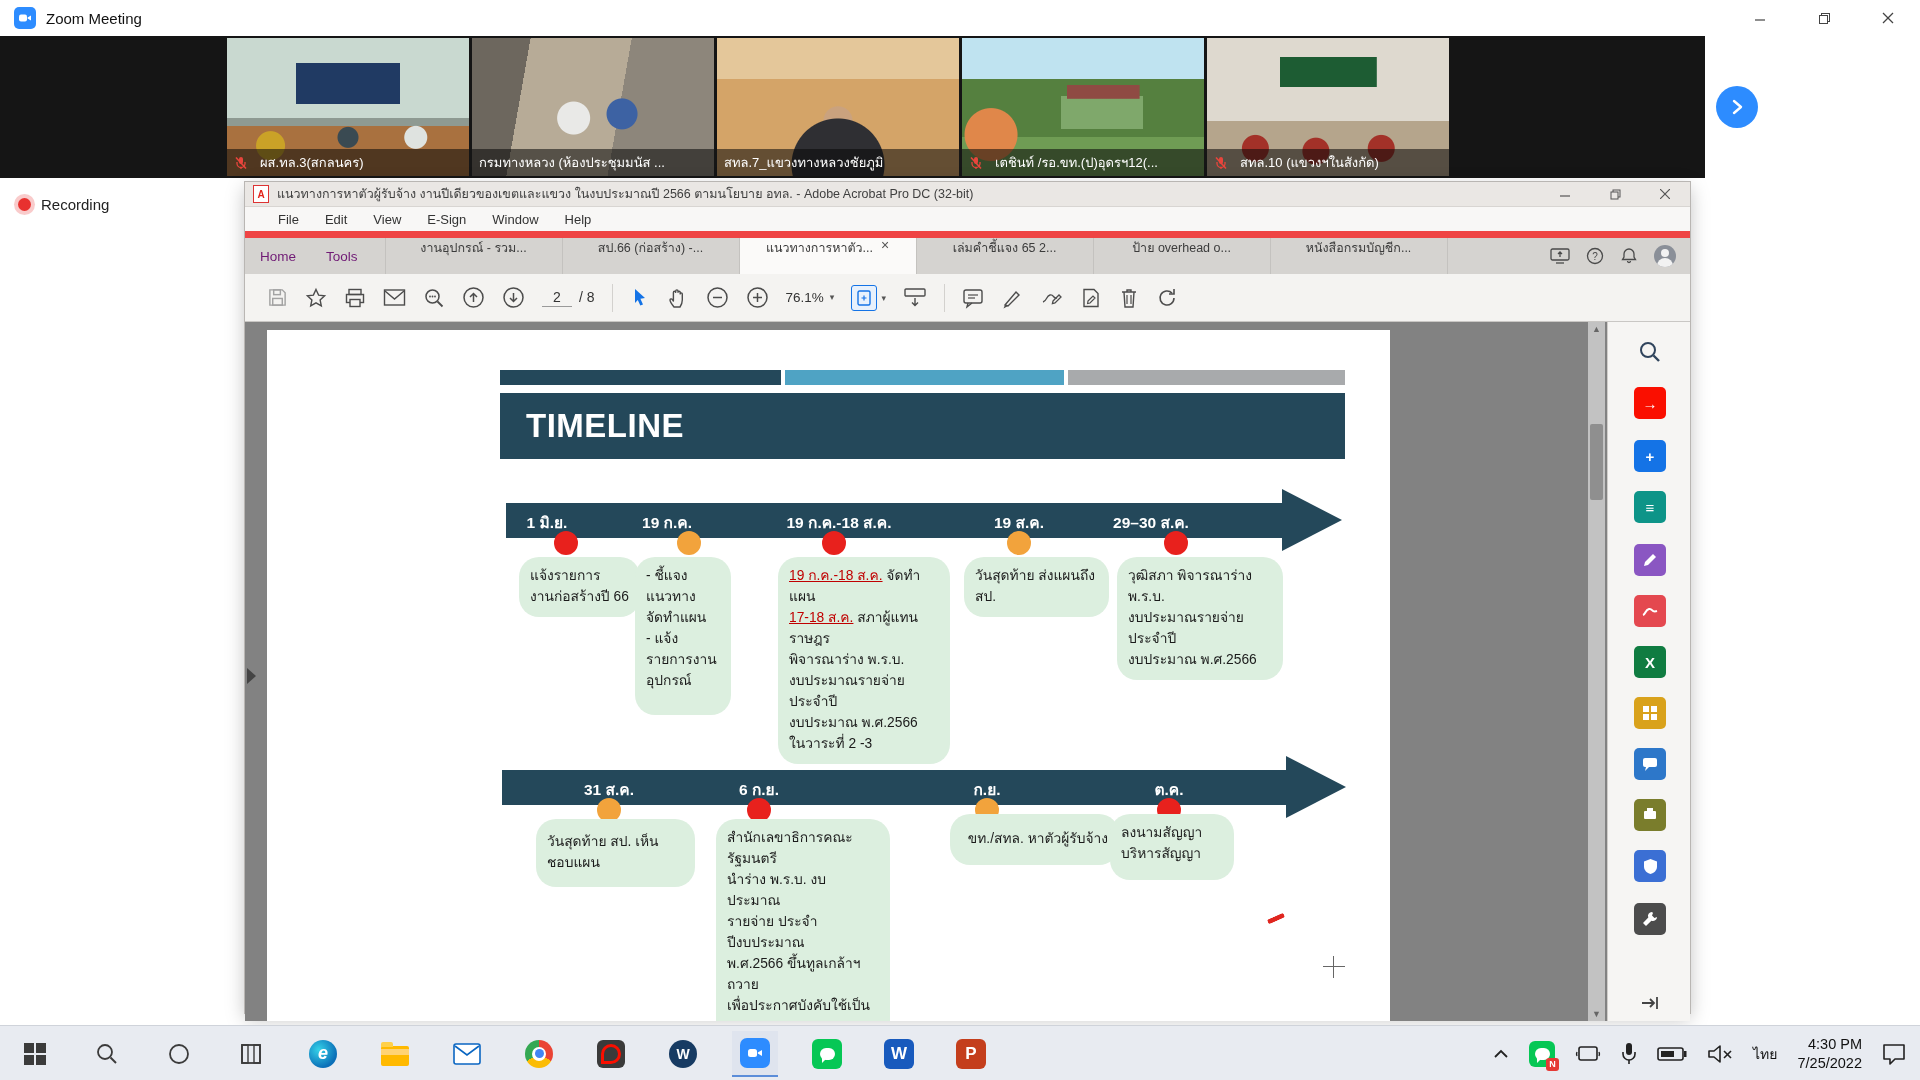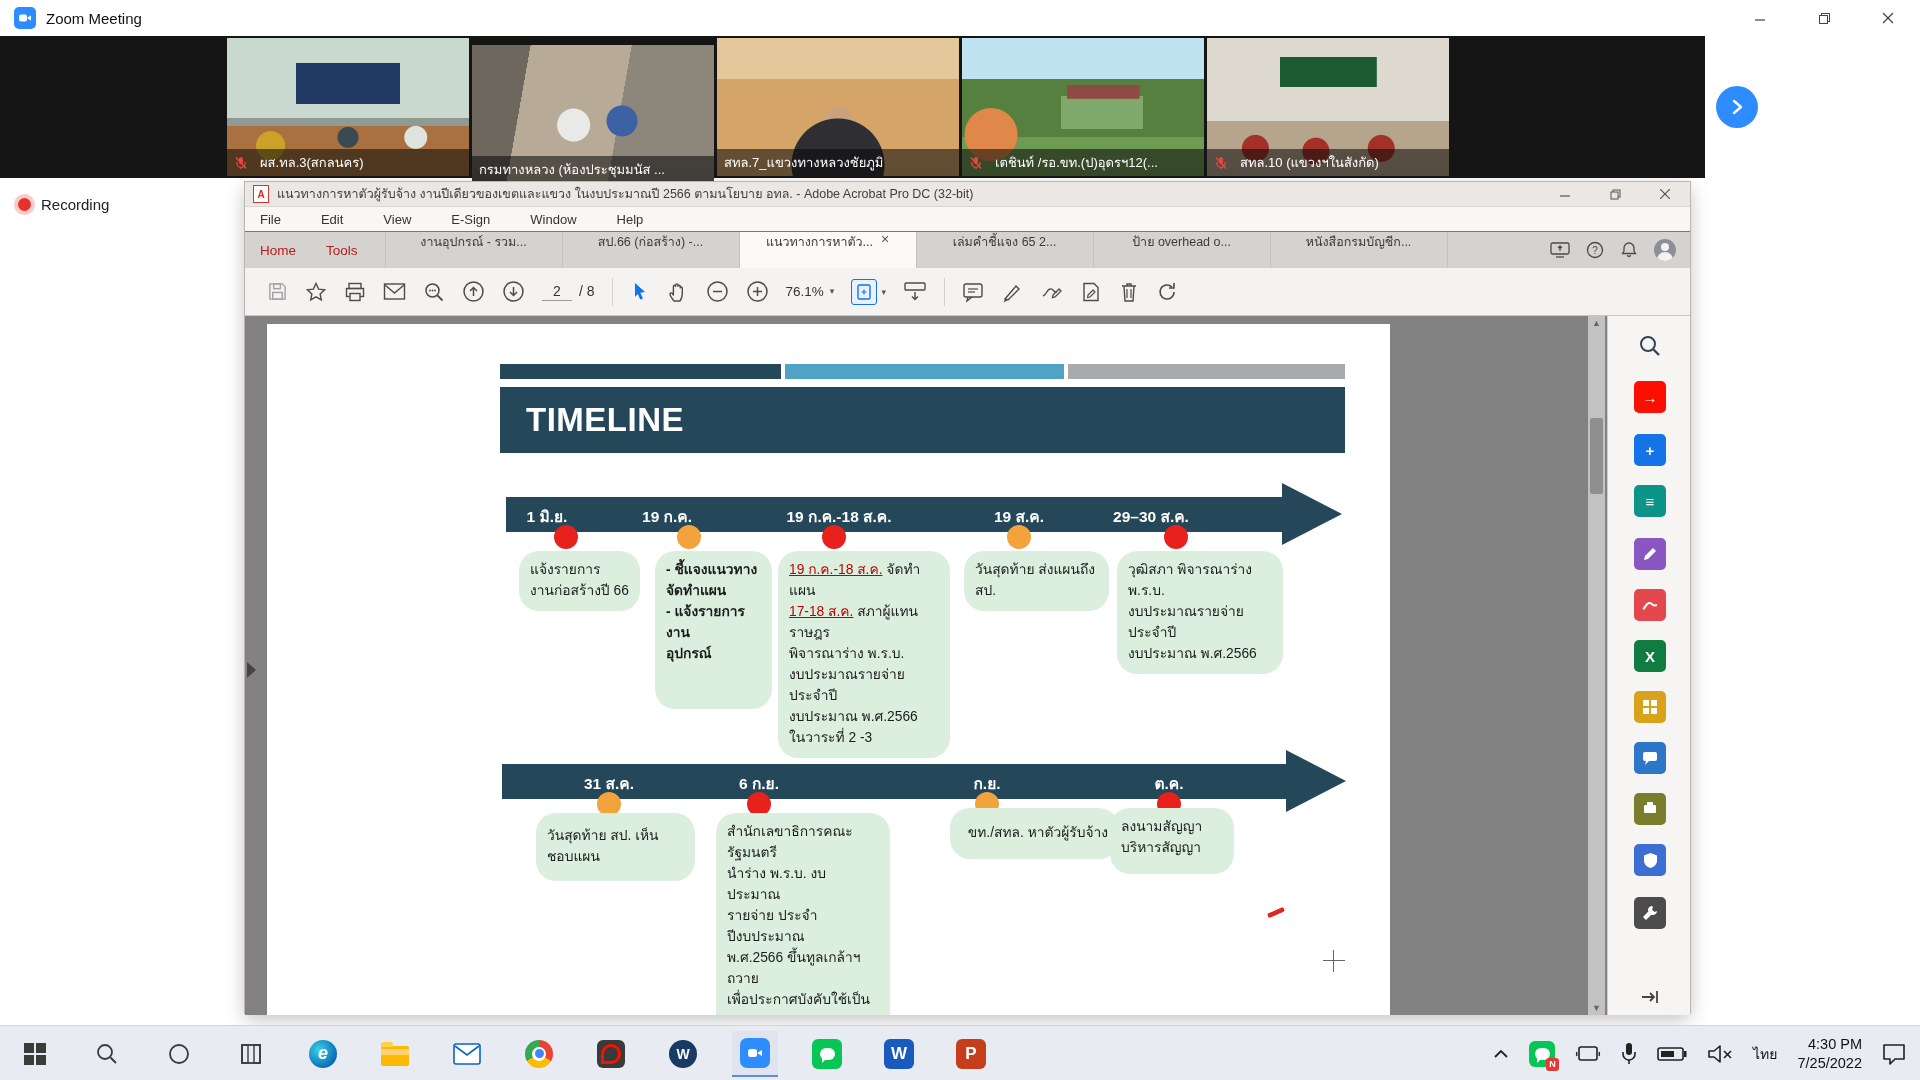"กรมทางหลวง (ห้องประชุมมนัส ..." .tile.active { margin-top: 7px -> none }
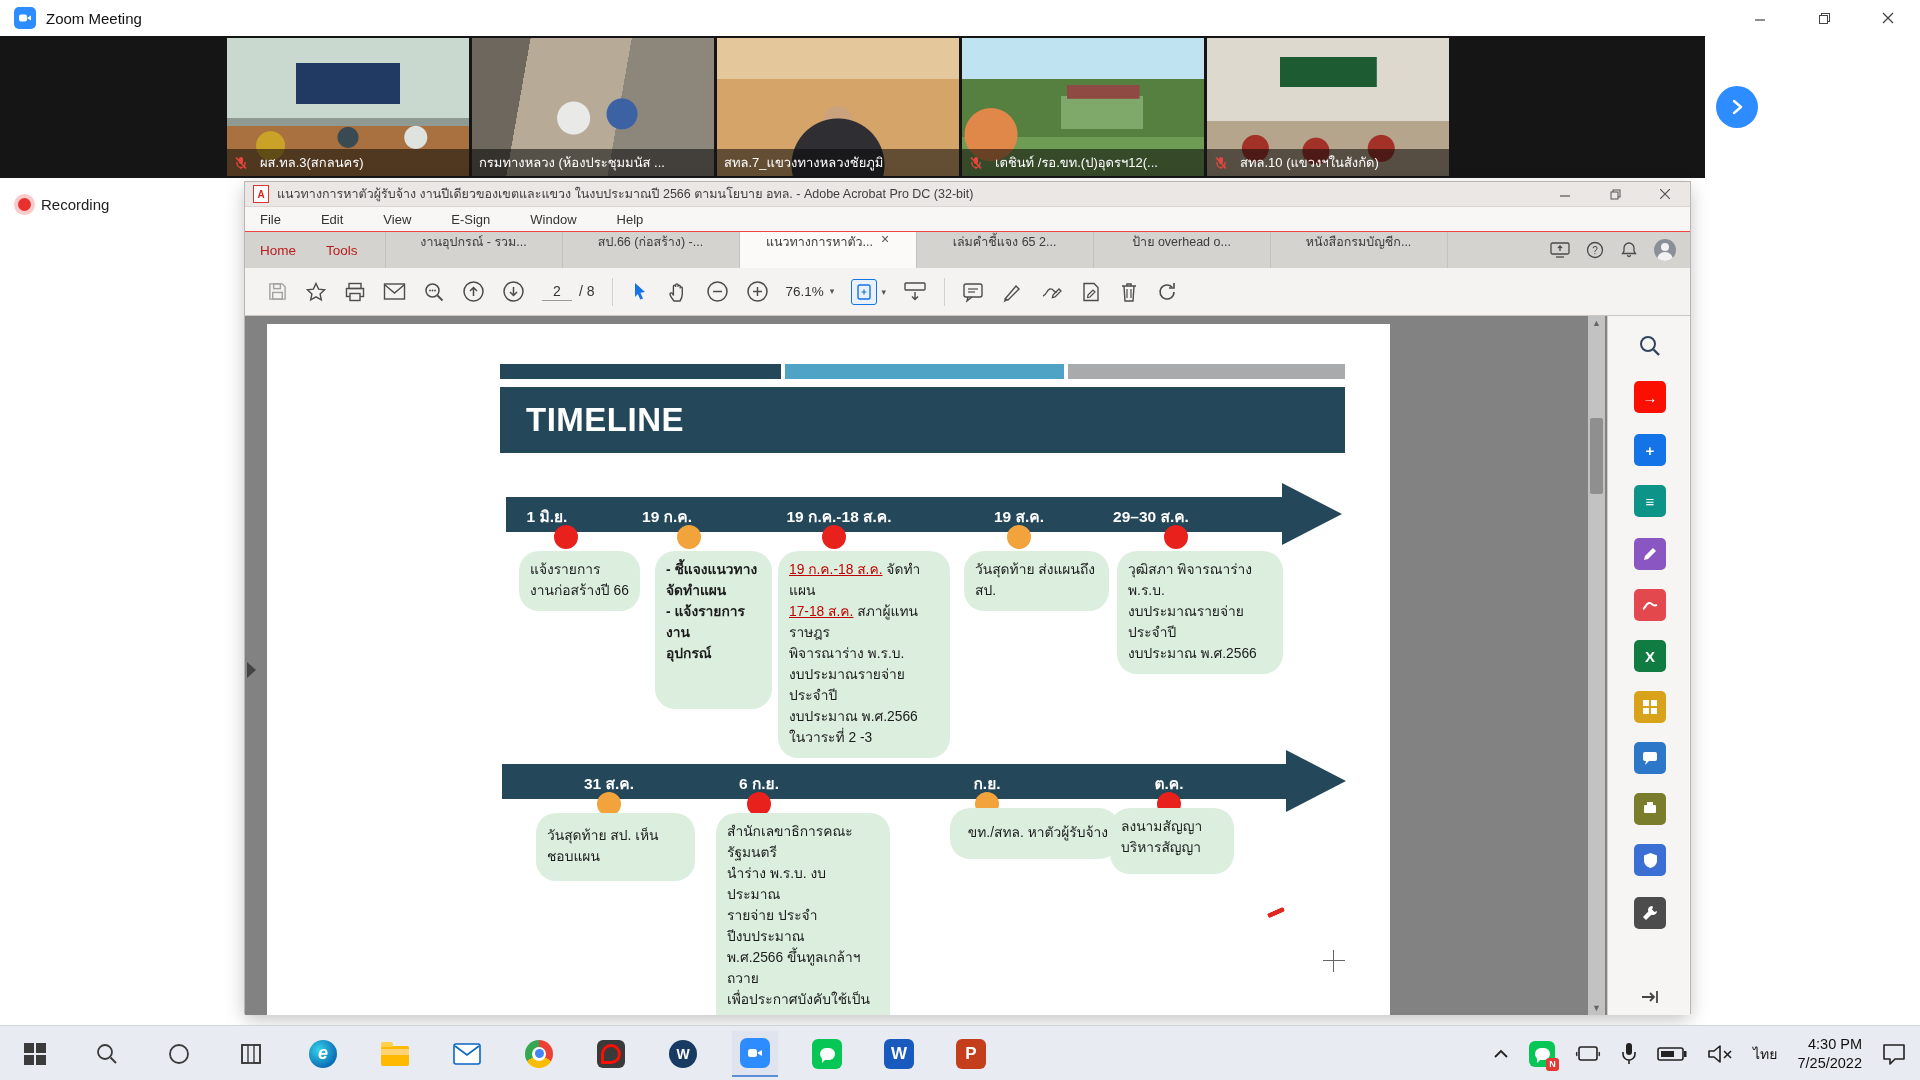"File" .ac-menubar { border-bottom: 1px solid #ef4444 -> 7px solid #ef4444; gap: 22px -> 8px; padding-left: 6px -> 24px }
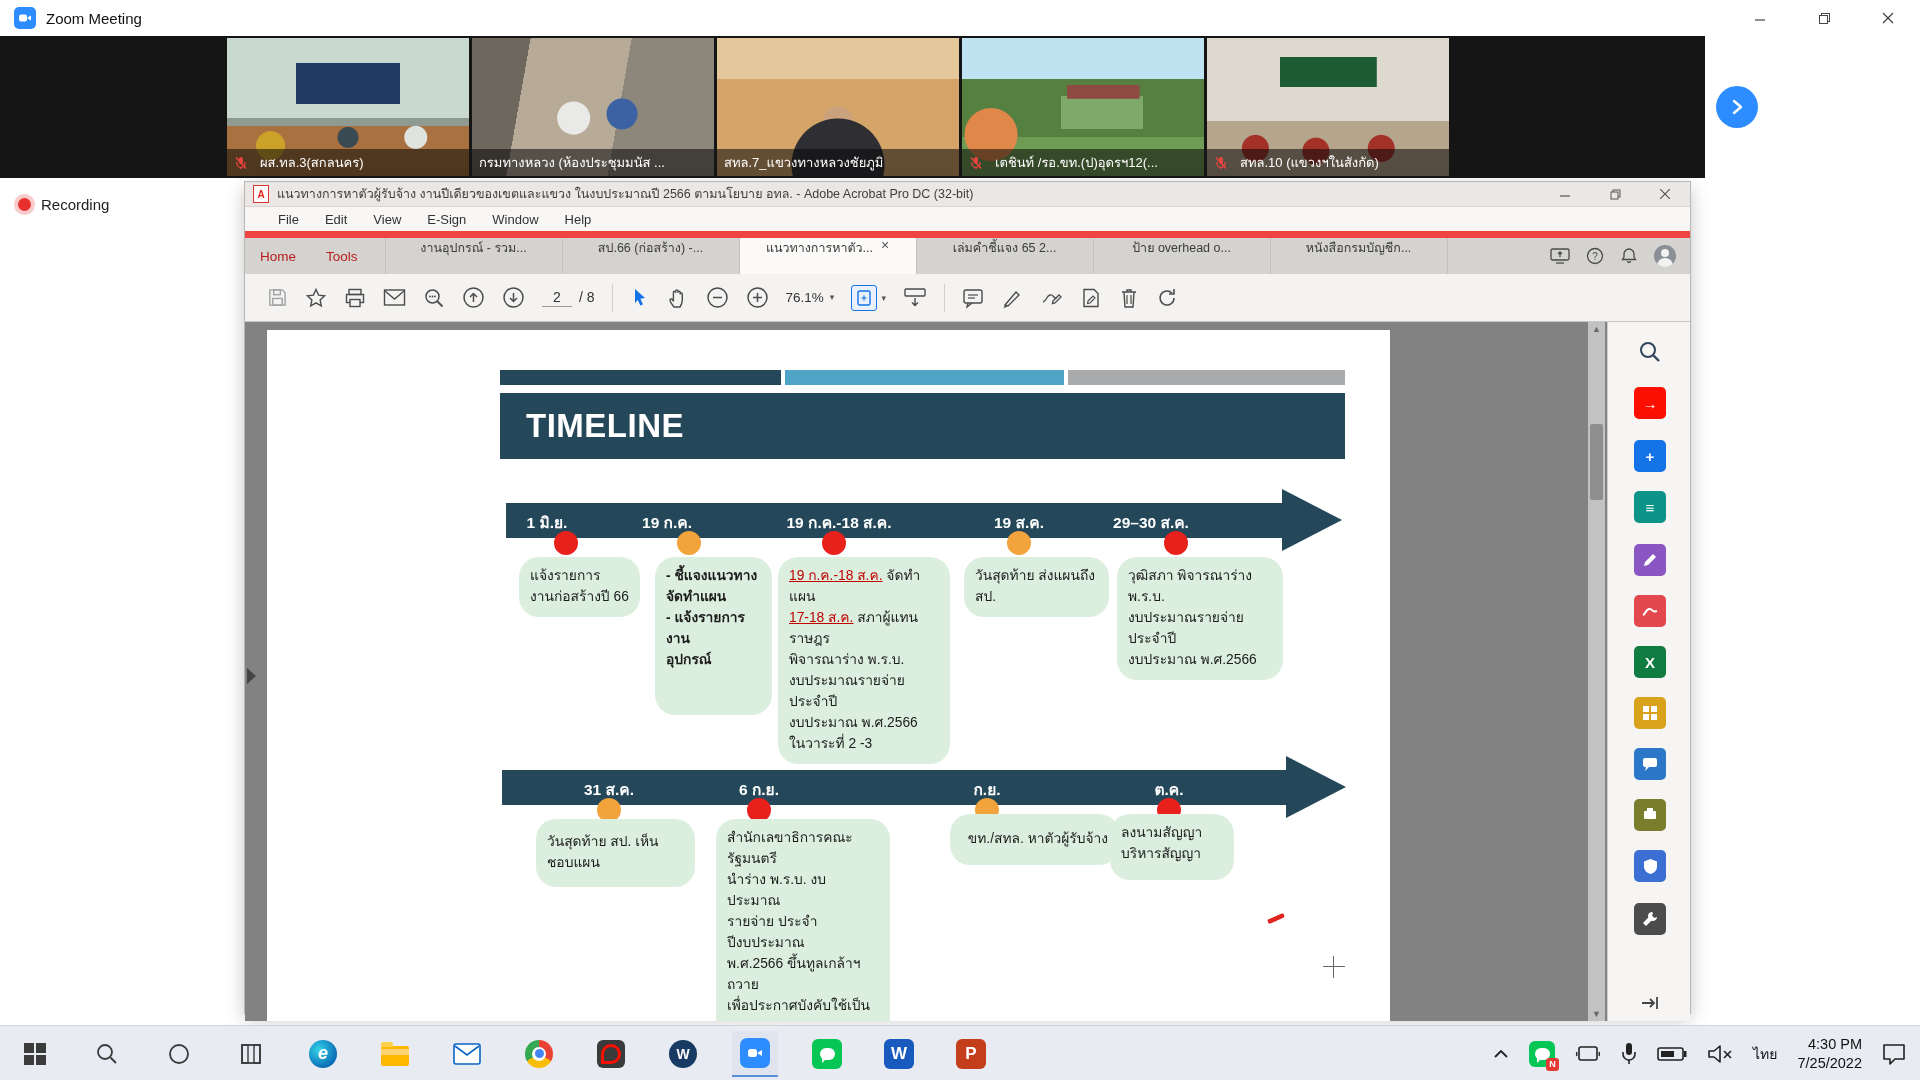"Home" .nav-tab { color: #b91c1c -> #701a75 }
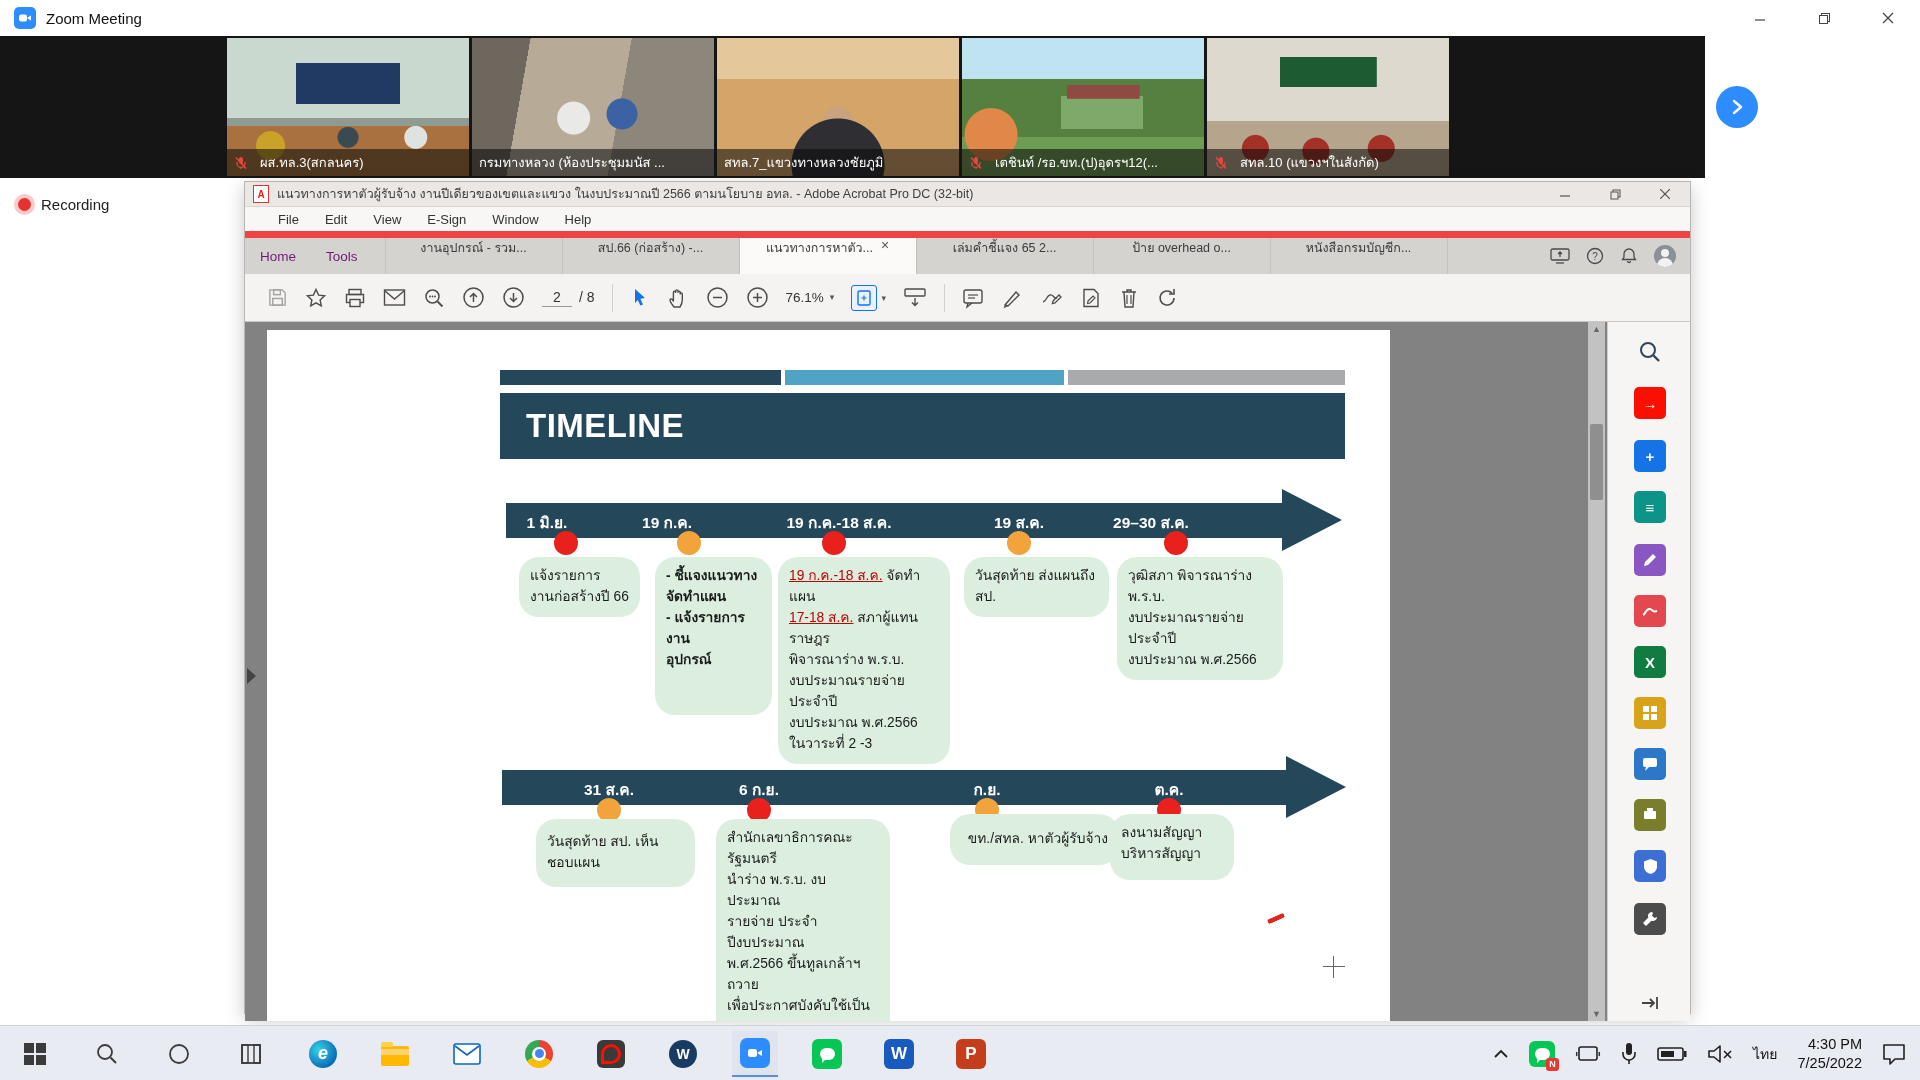"- ชี้แจงแนวทาง" div.tl-box { font-weight: bold -> none; left: 388px -> 368px; width: 117px -> 96px }
